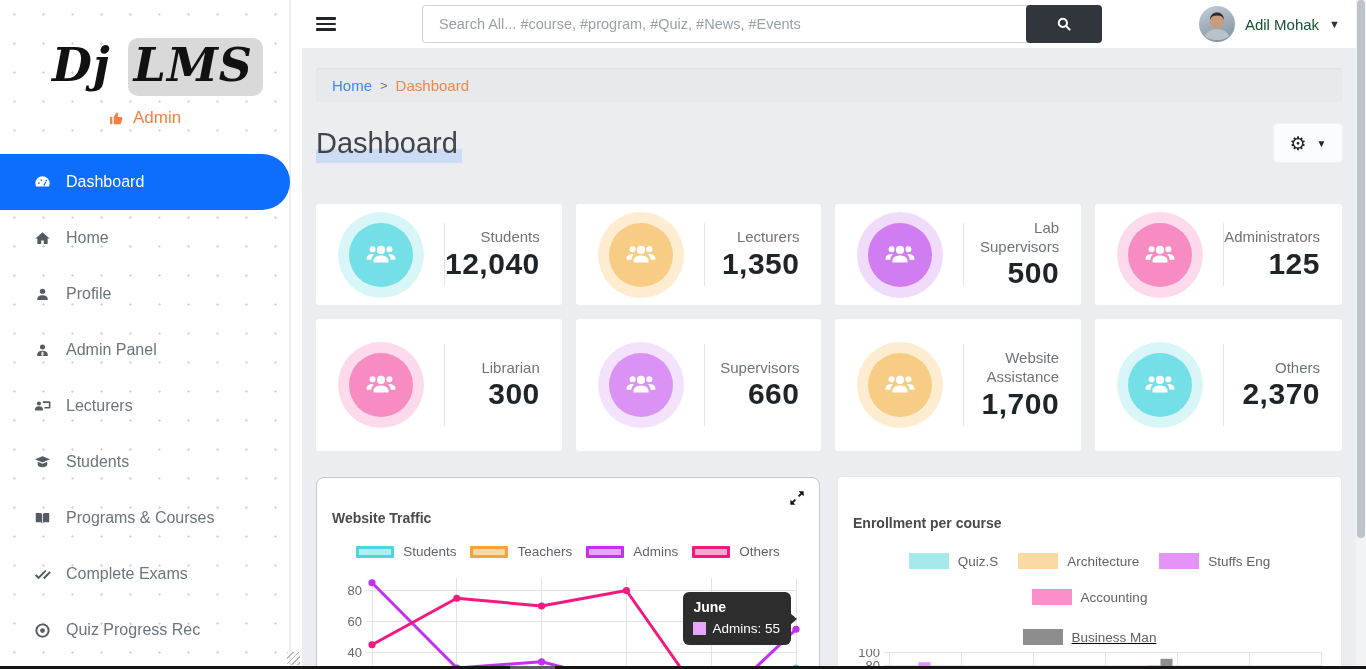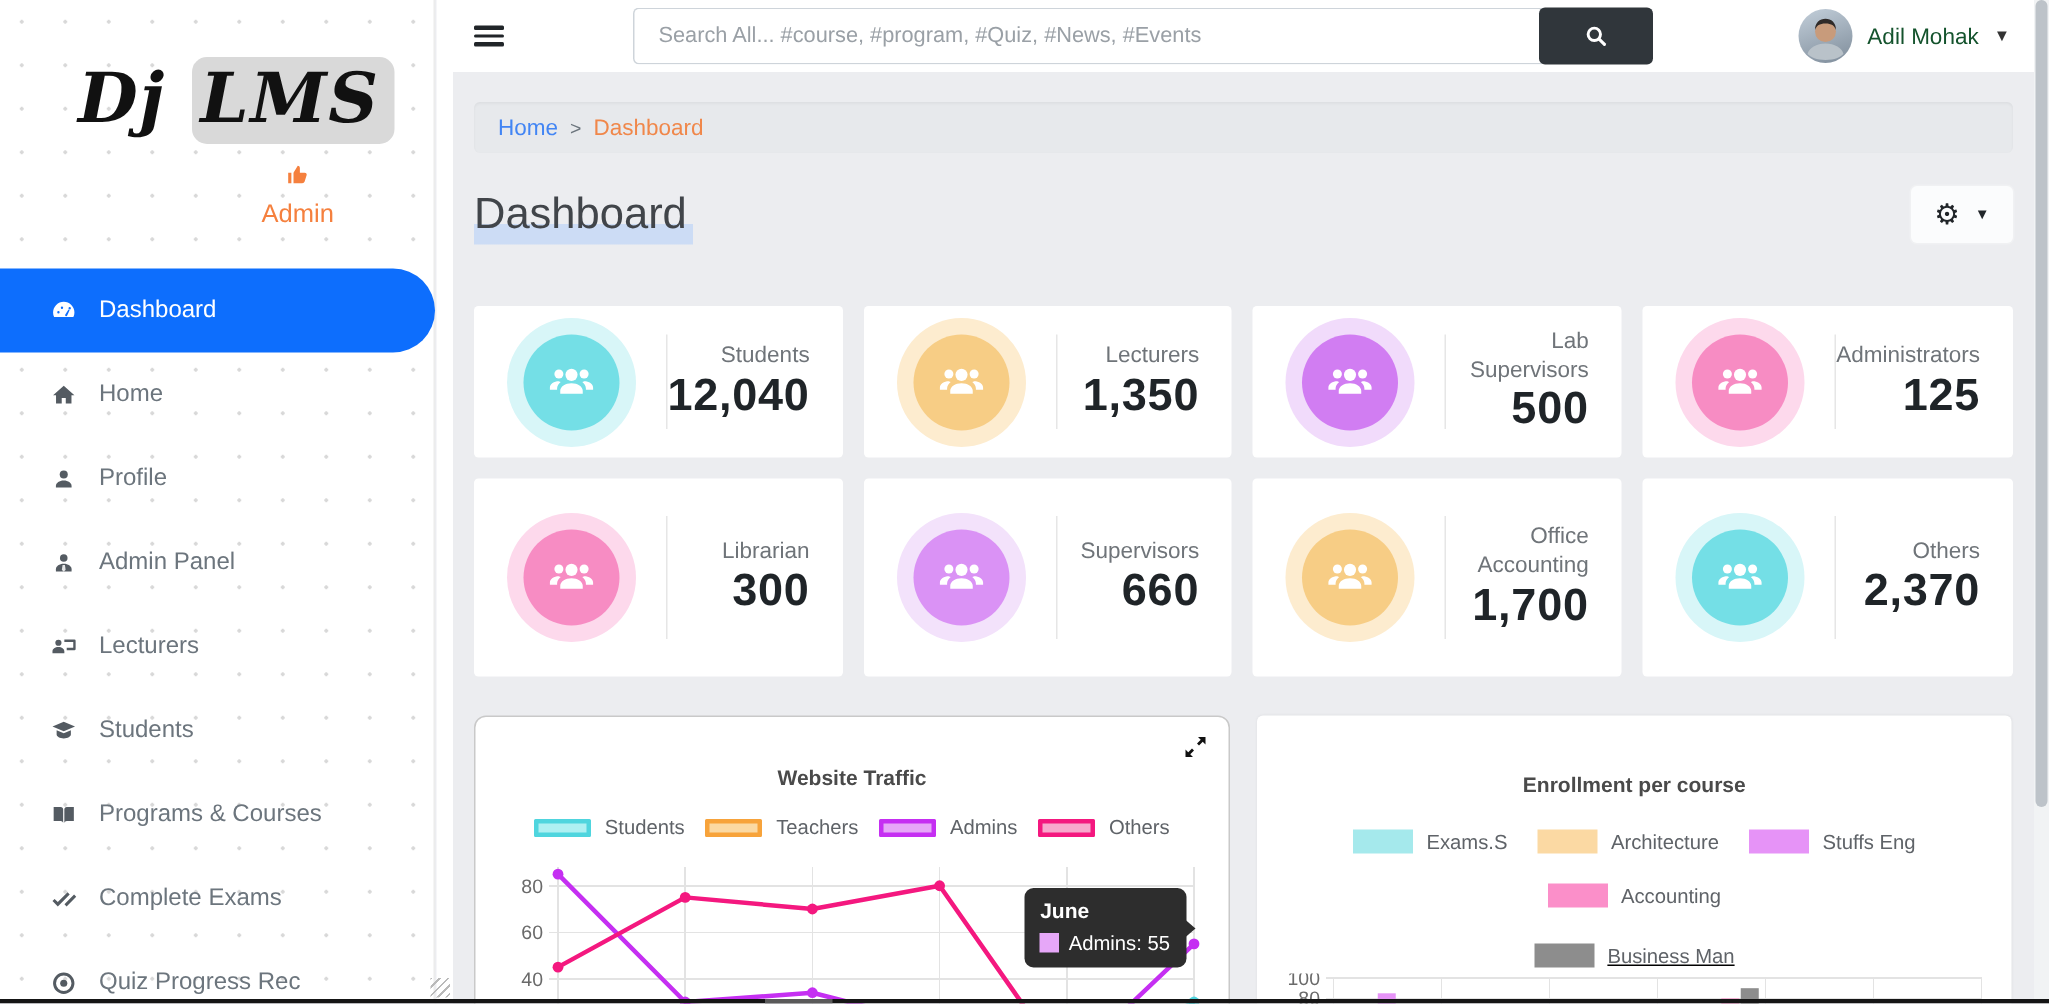"Admin" .admin-line { flex-direction: column -> none }
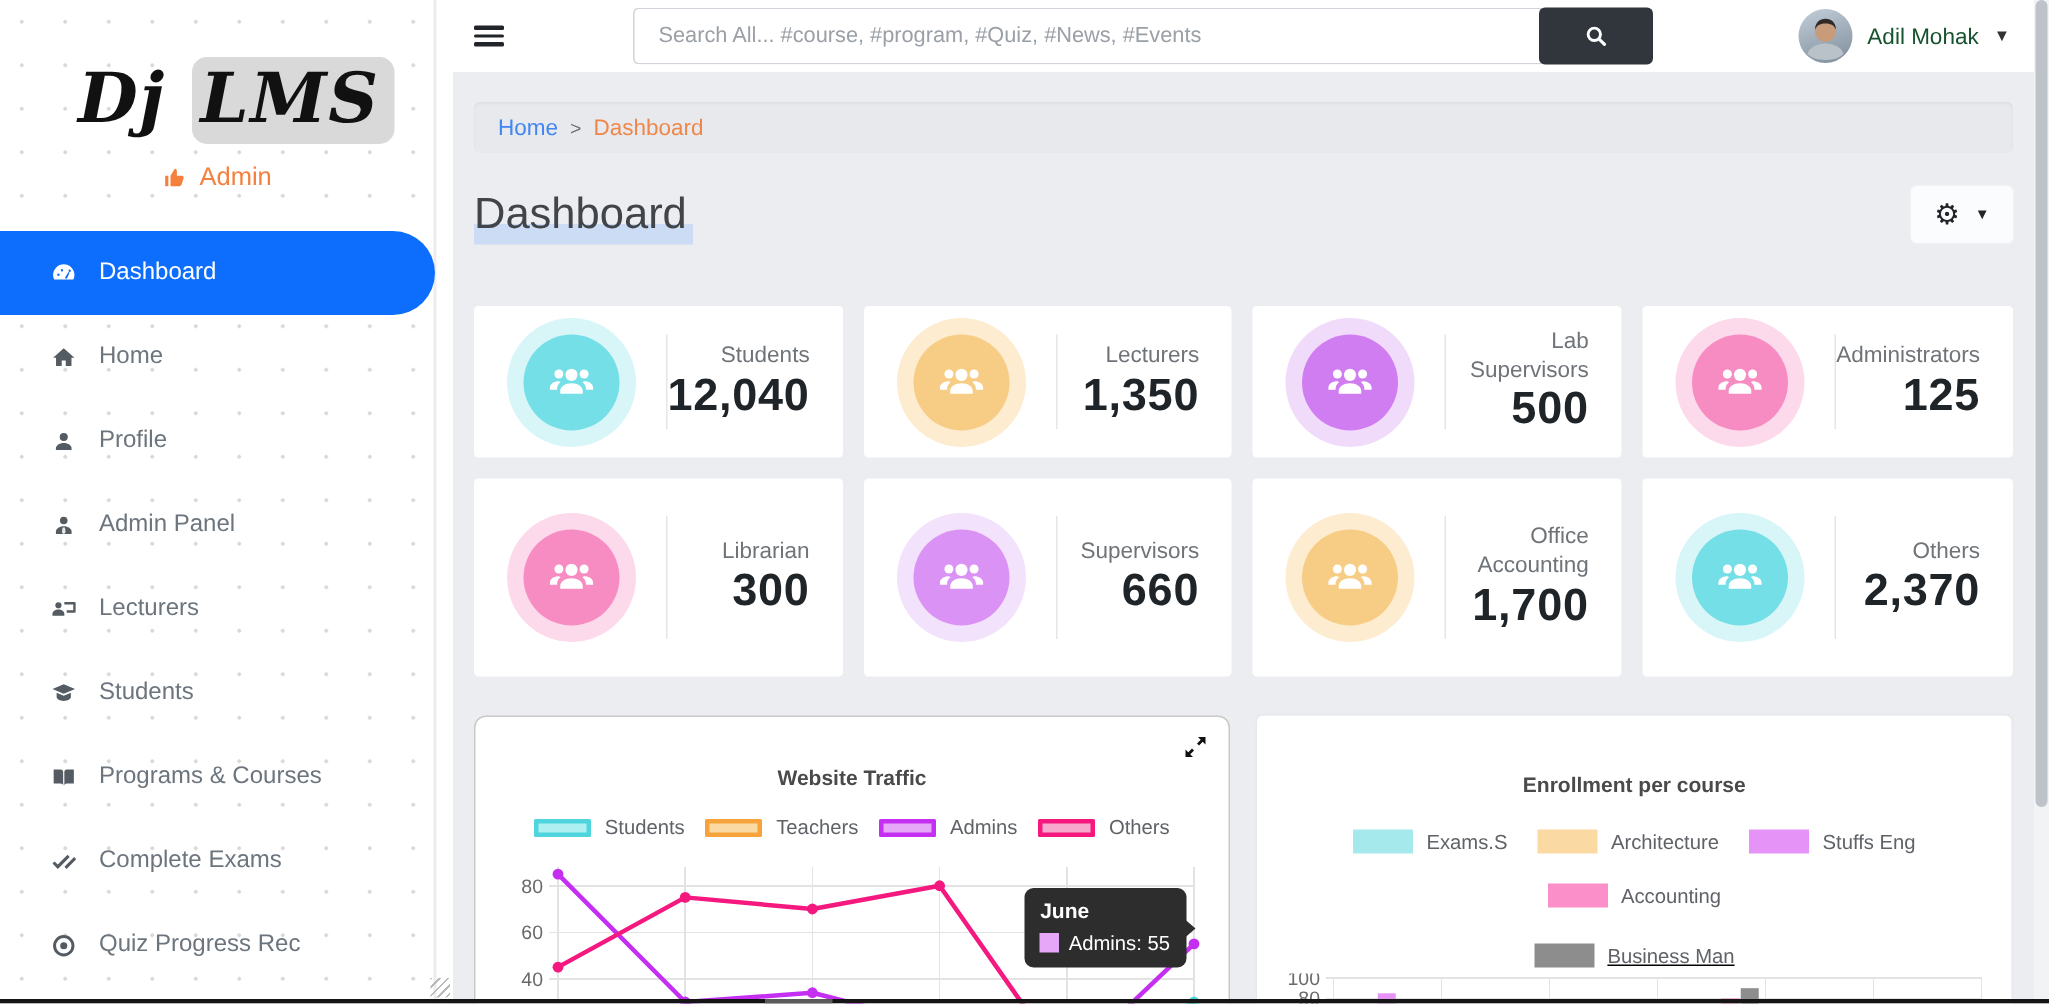"Office Accounting" div.stat-label { text: Office Accounting -> Website Assistance }
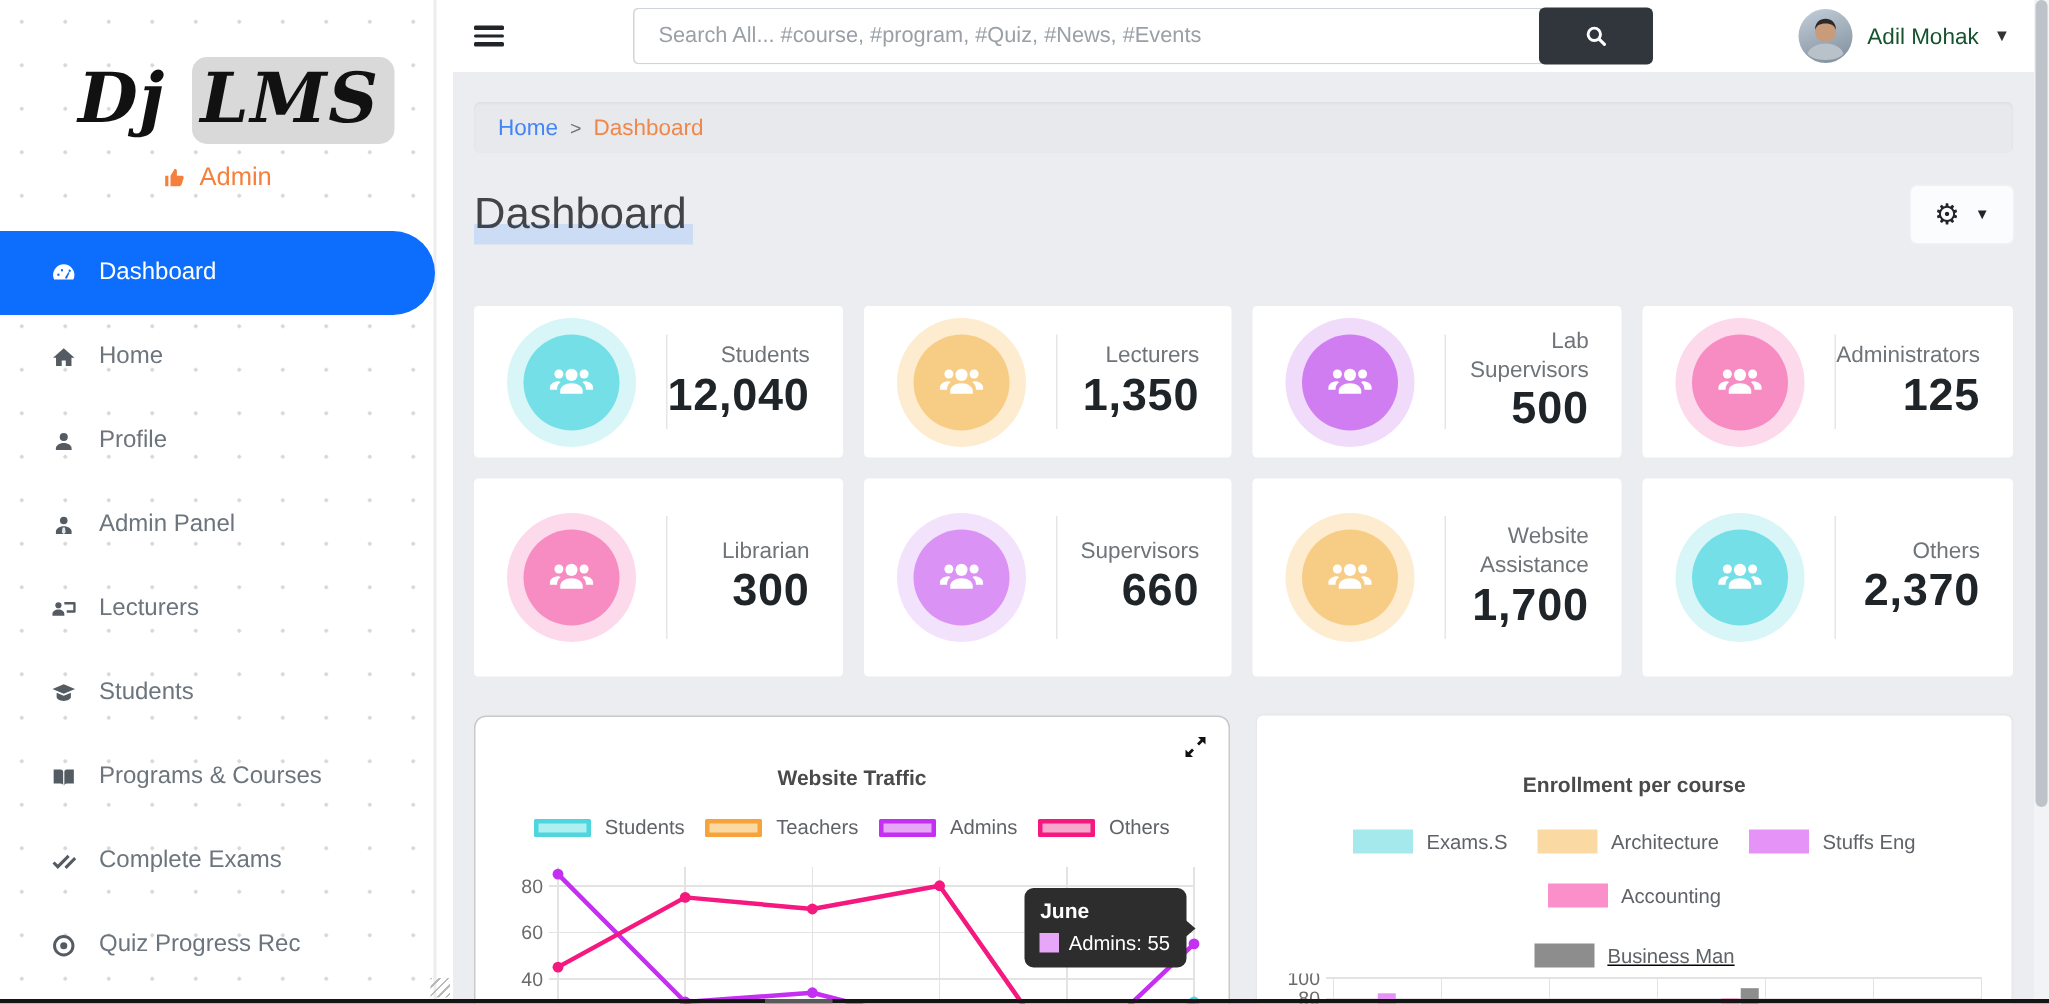"Website Traffic" .chart-title { text-align: center -> none }
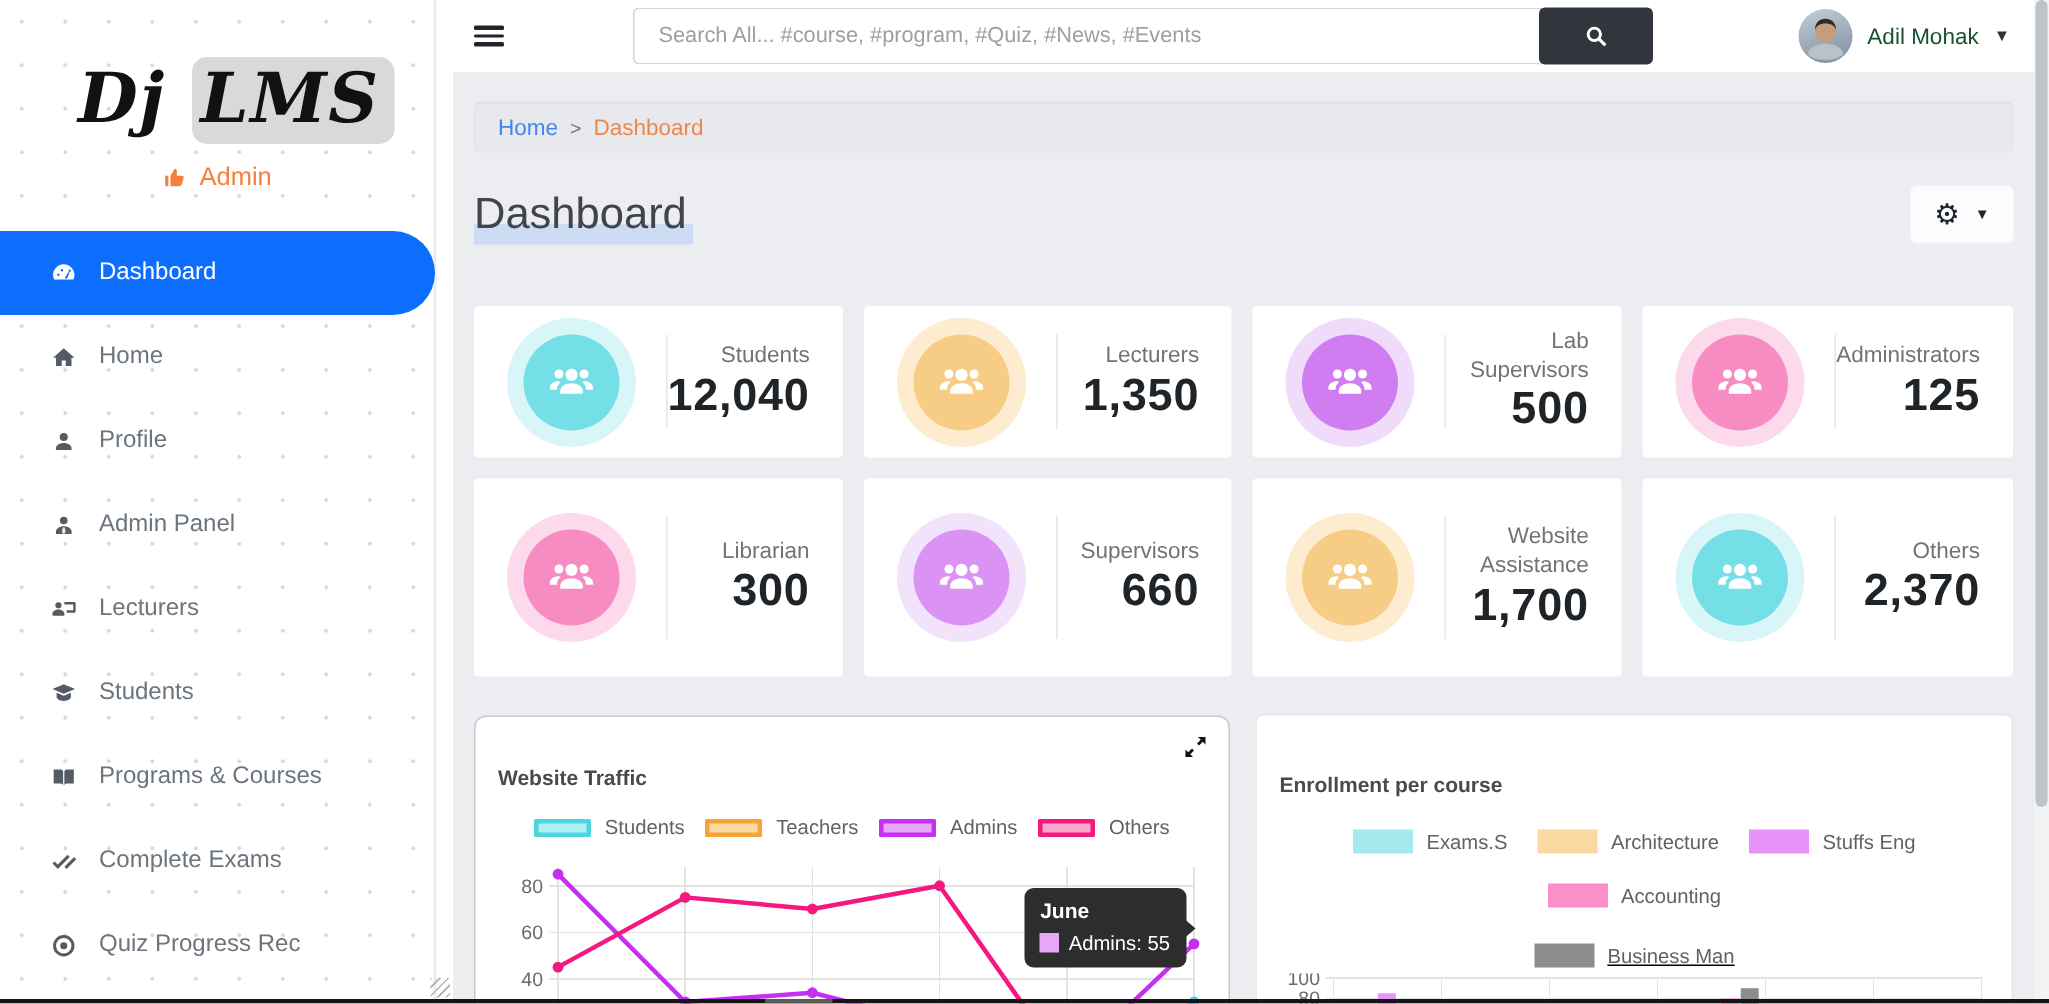"Exams.S" span.lbl { text: Exams.S -> Quiz.S }
